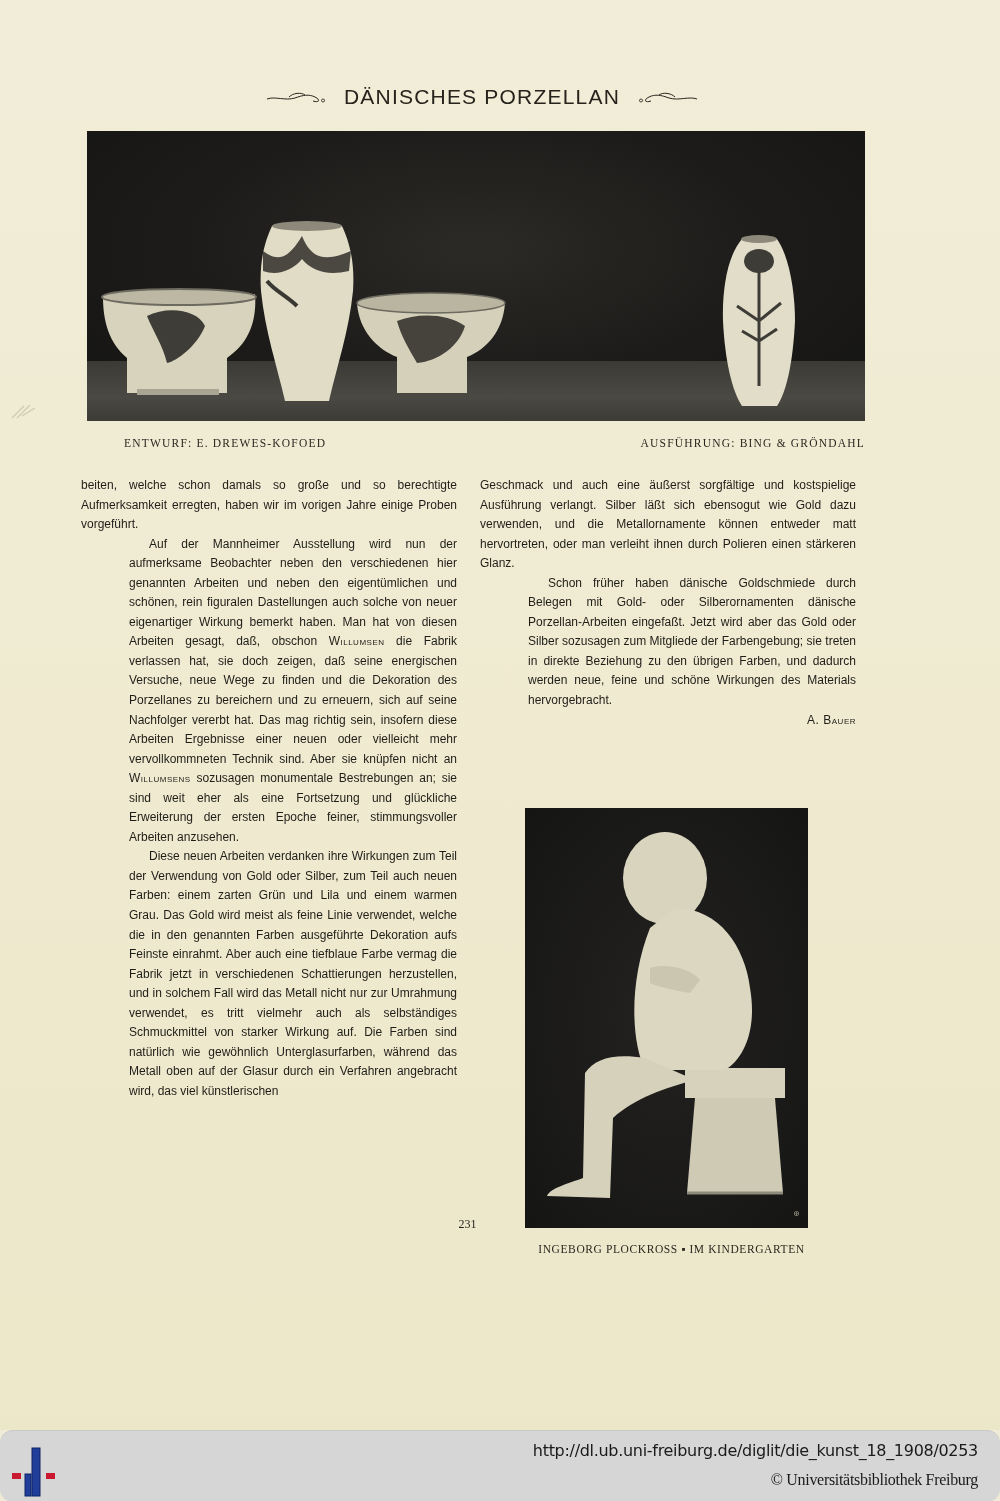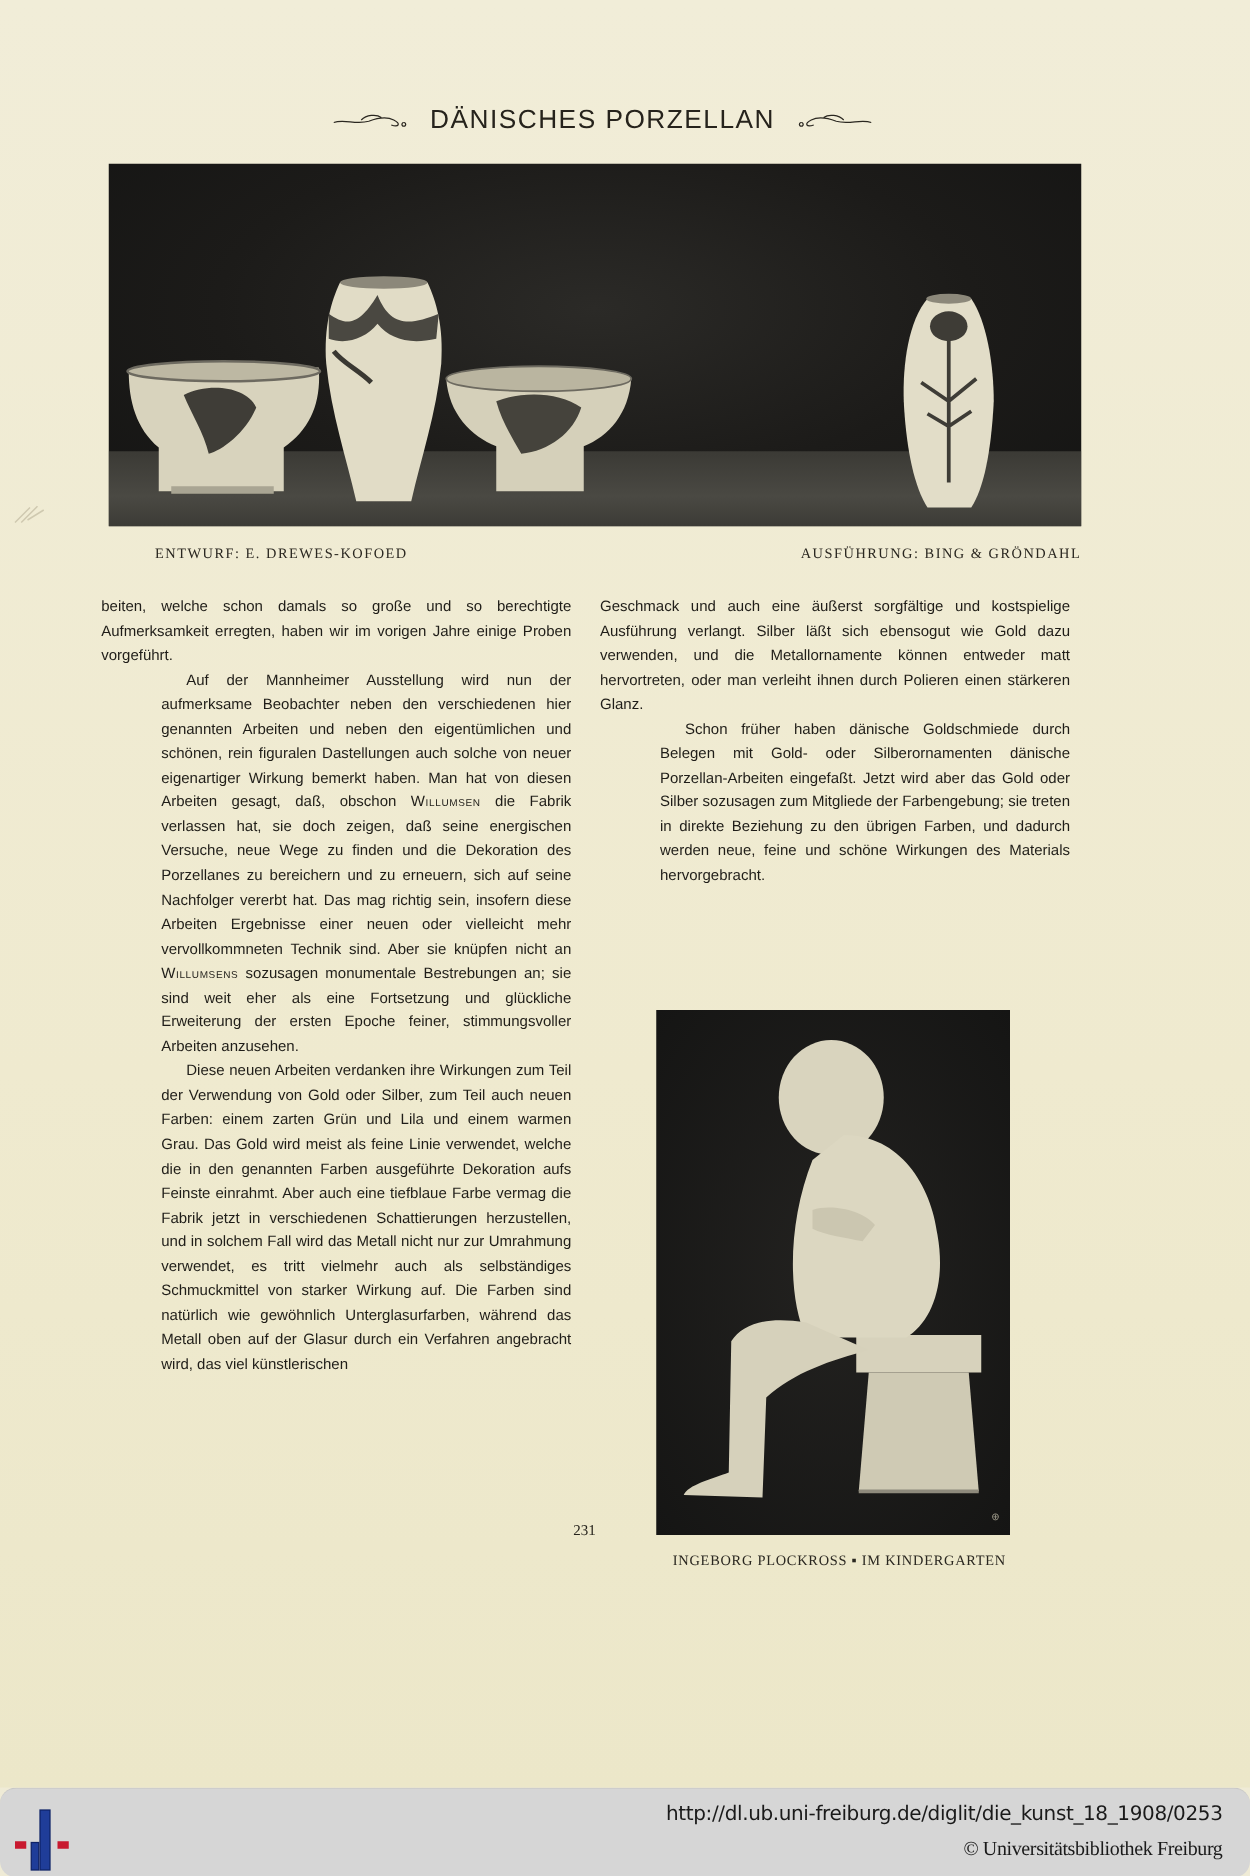"A. Bauer" p.signature { html: none -> <p>A. Bauer</p> }
